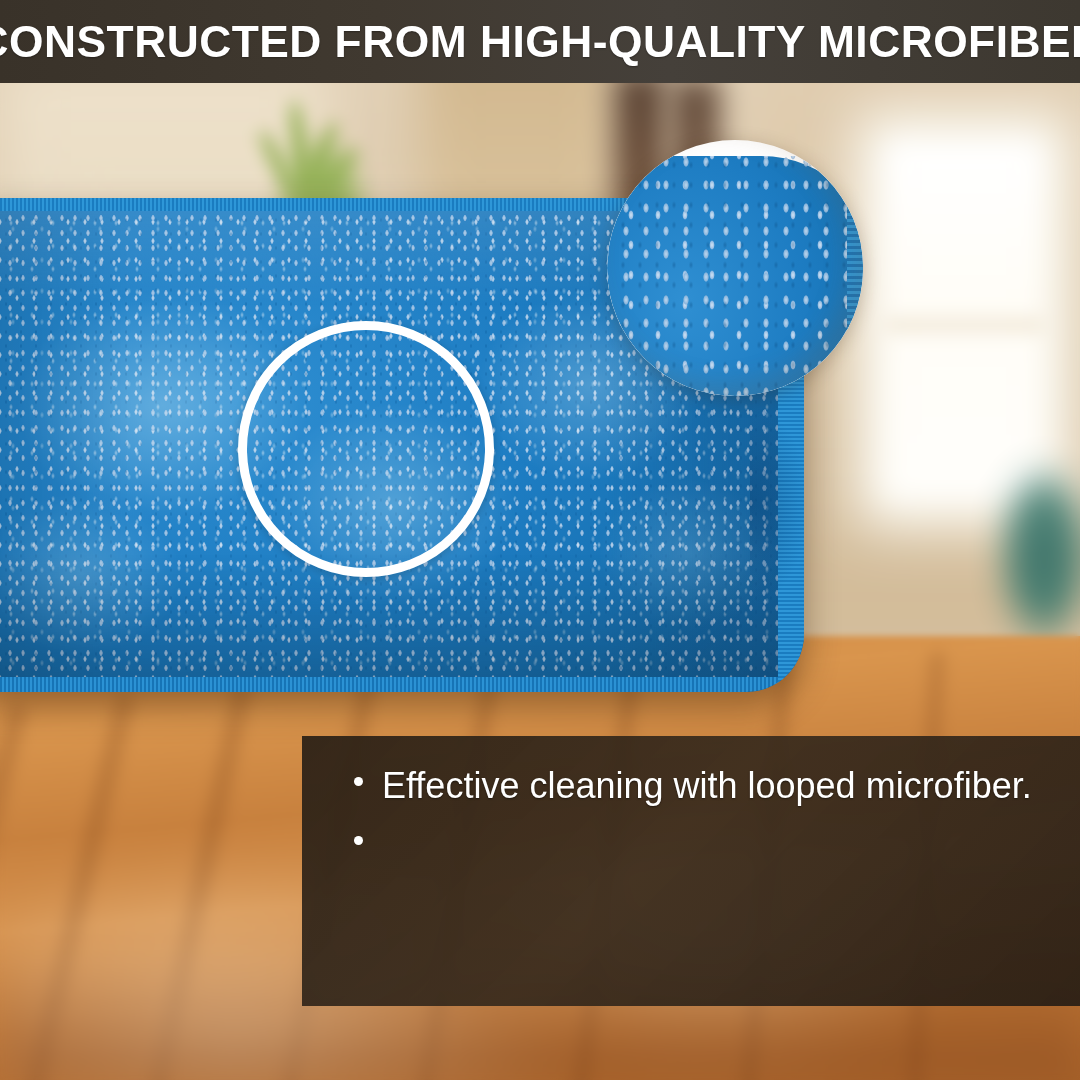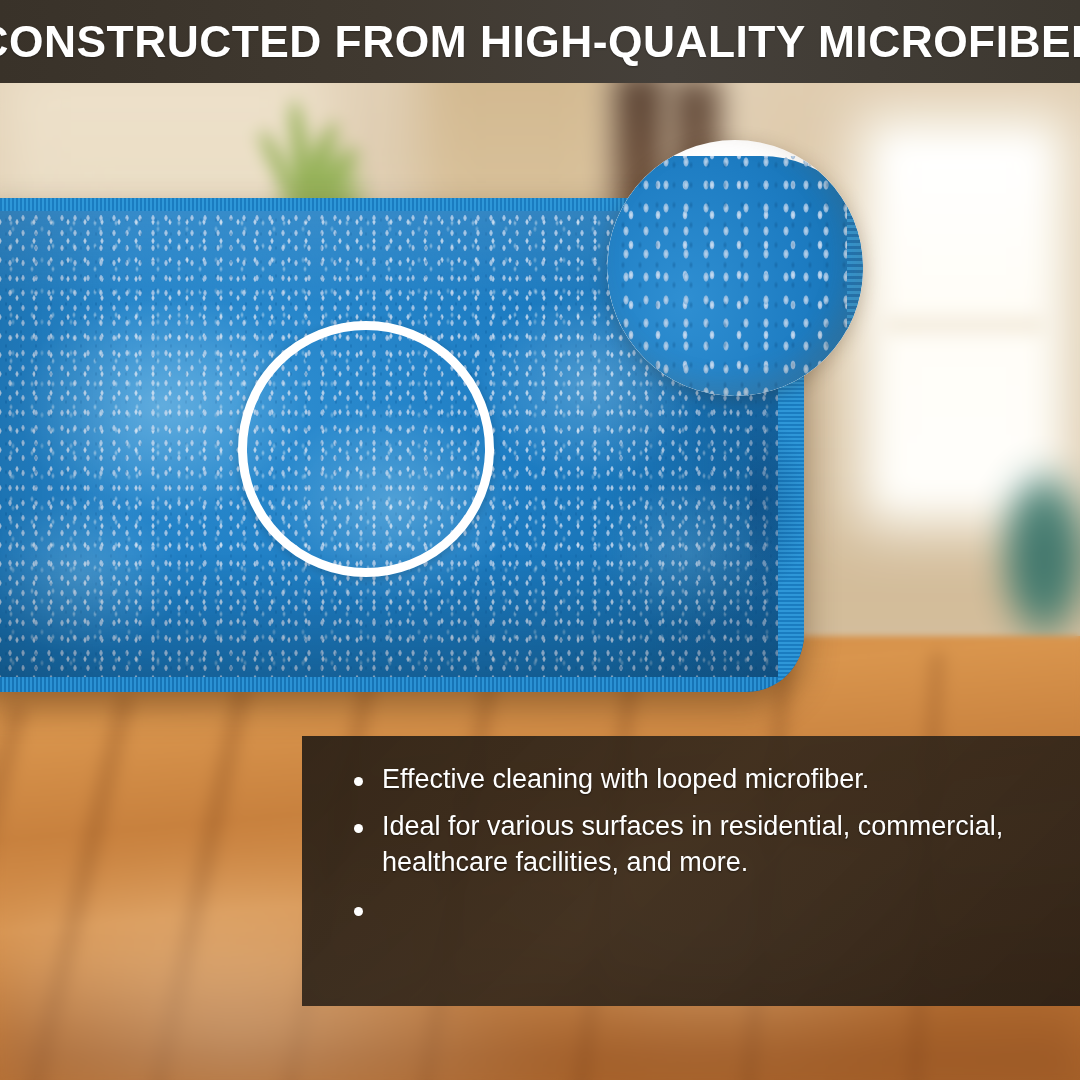"Effective cleaning with looped" .bullets li { font-size: 27px -> 36px }
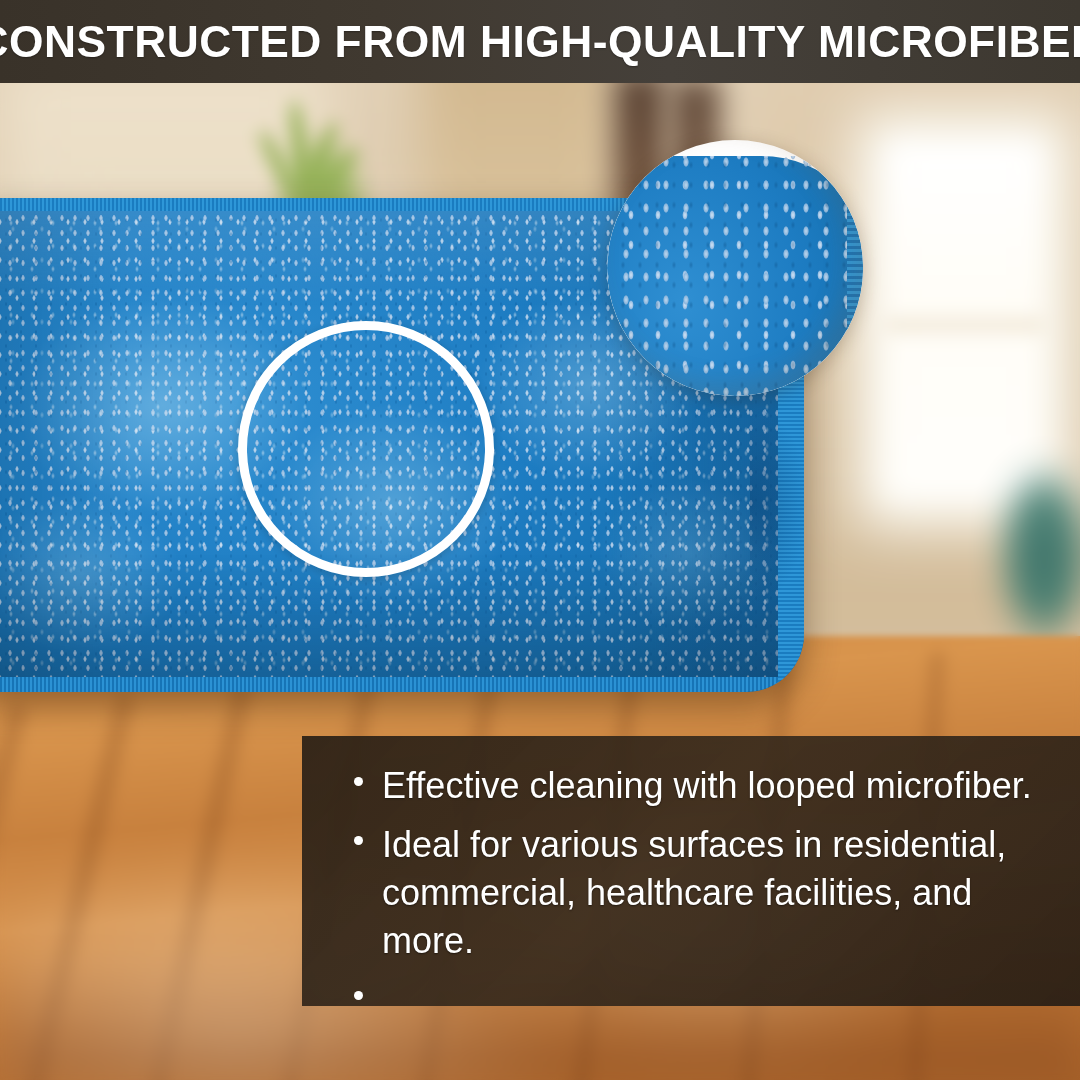"Ideal for various surfaces in" li { html: <li> <span></span> <span>Ideal for various surfaces in residential, commercial, healthcare facilities, and more.</span> </li> -> none }
